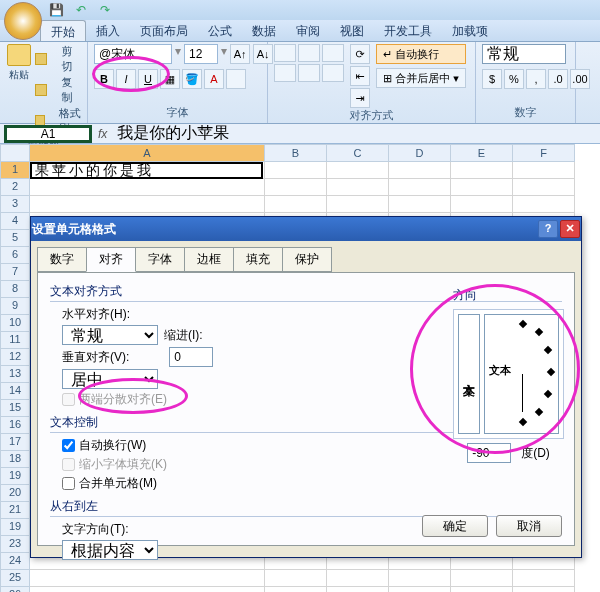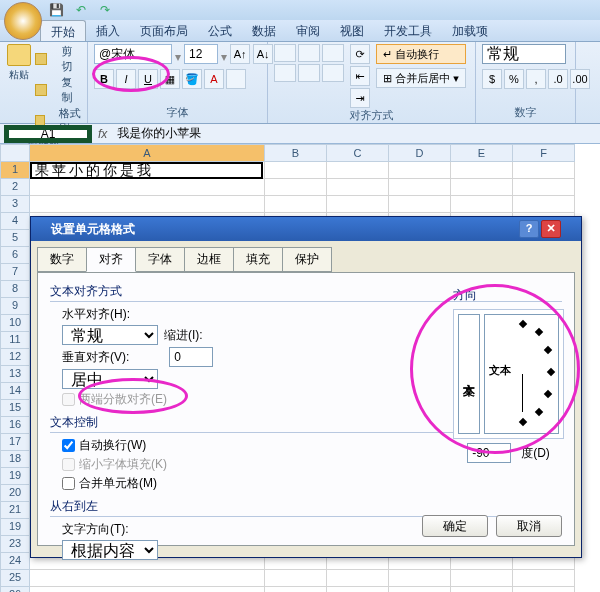"@宋体" div { align-items: flex-end -> flex-start }
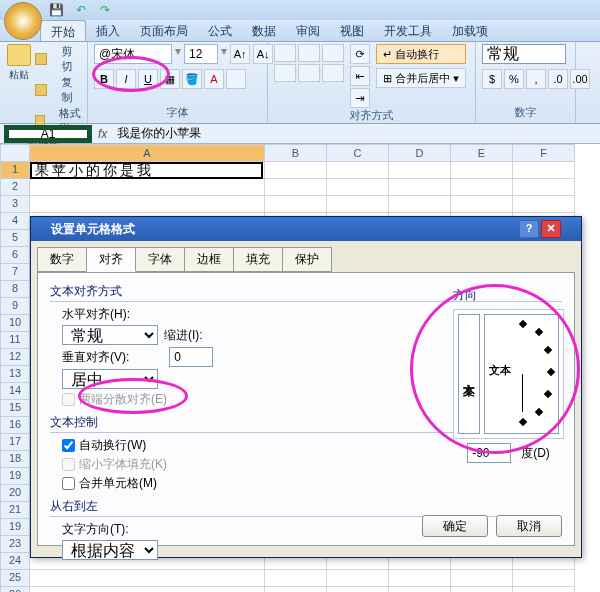"A1" .name-box { border: 5px solid #14532d -> 3px solid #14532d }
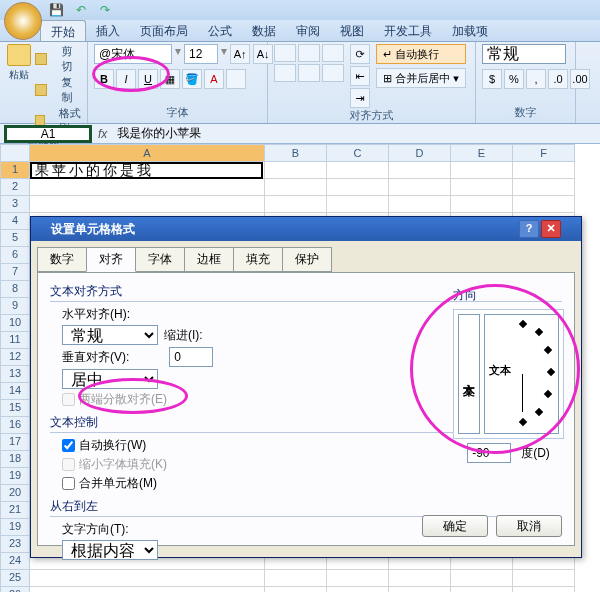"我是你的小苹果" .formula-input { font-size: 12px -> 16px }
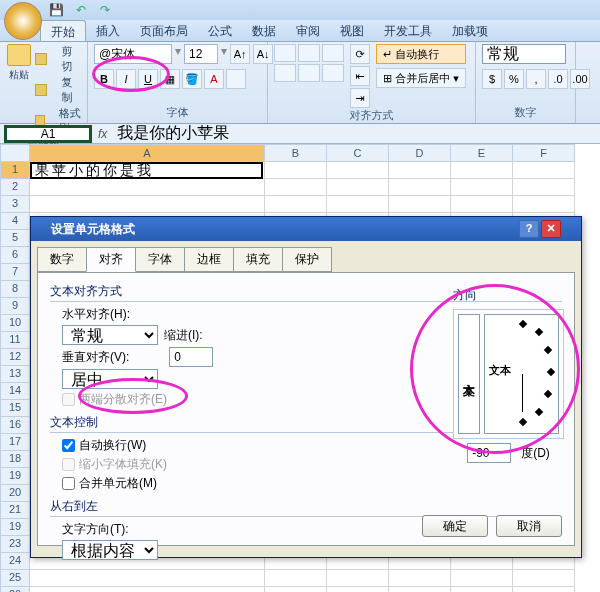"设置单元格格式" .dialog-titlebar { padding: 0 20px -> 0 1px }
